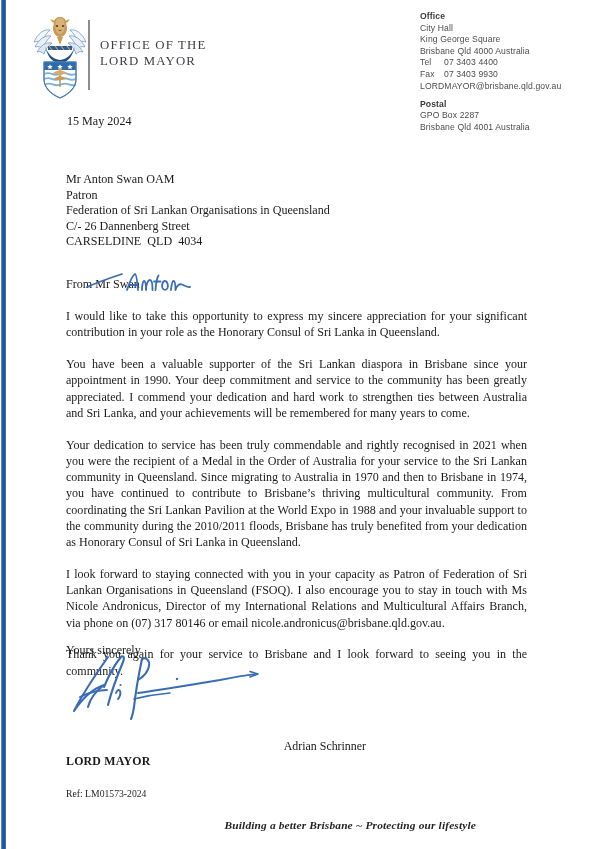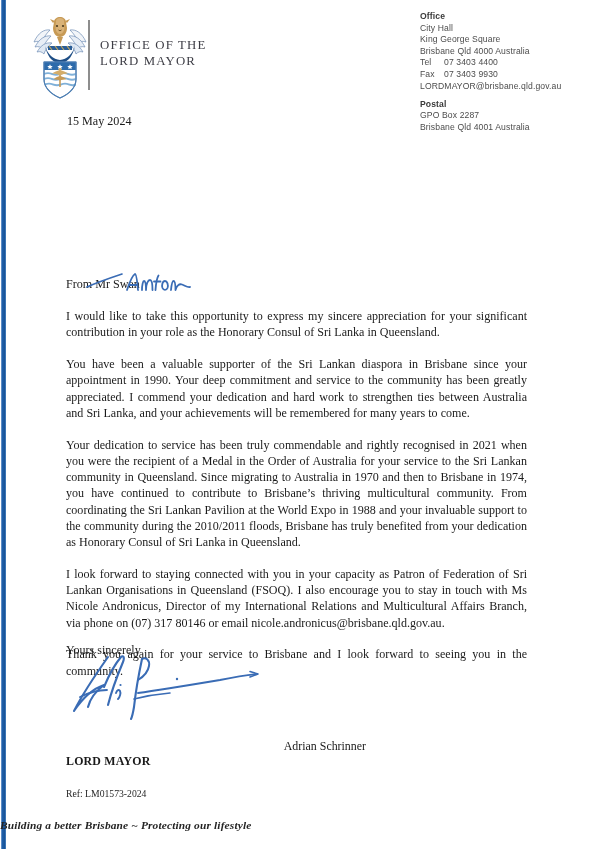"Mr Anton Swan OAM" div.recipient { html: none -> <div>Mr Anton Swan OAM Patron Federation of Sri Lankan Organisations in Queensland C/- 26 Dannenberg Street CARSELDINE QLD 4034</div> }
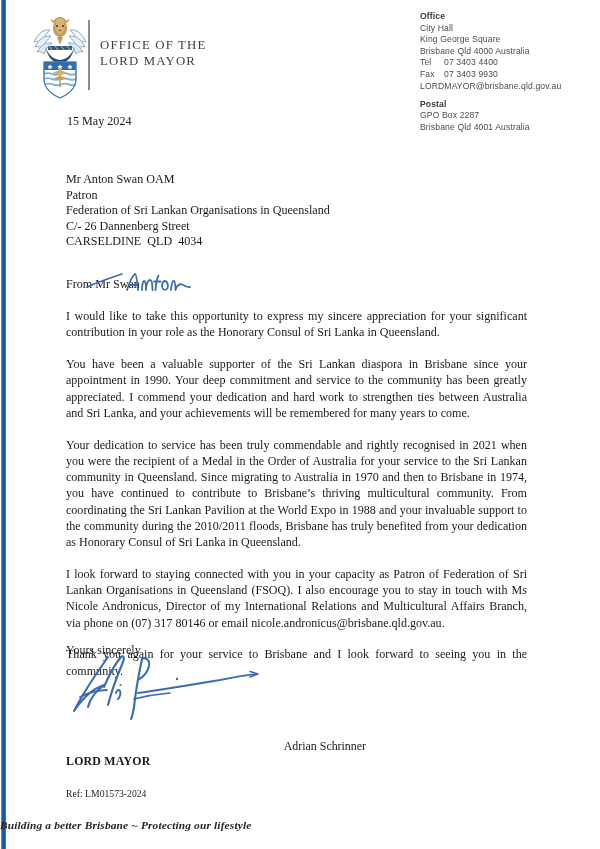"Building a better Brisbane ~" .footer { text-align: left -> right }
